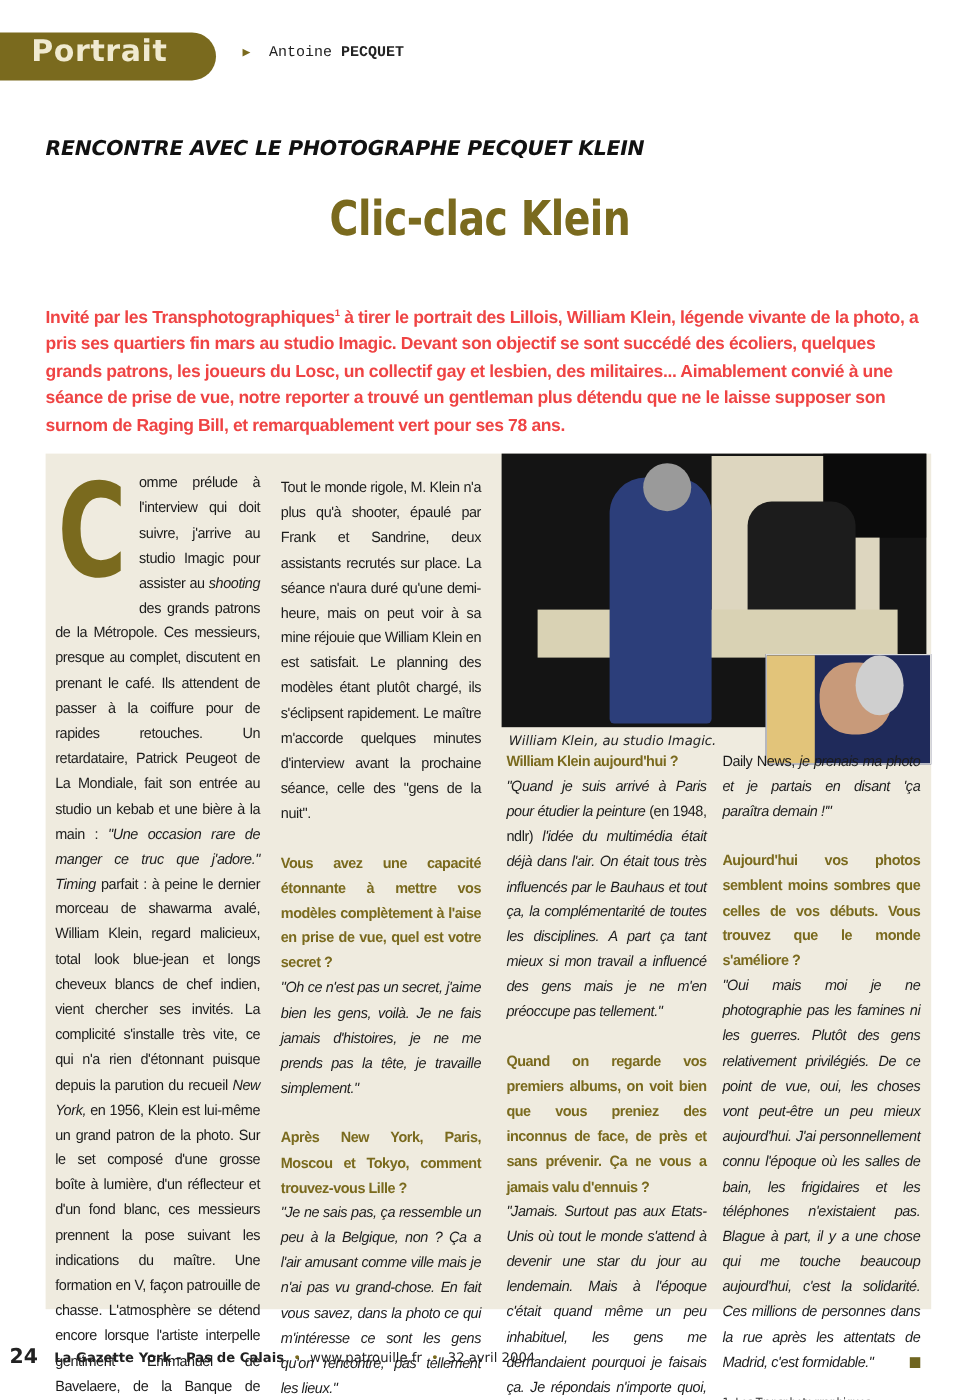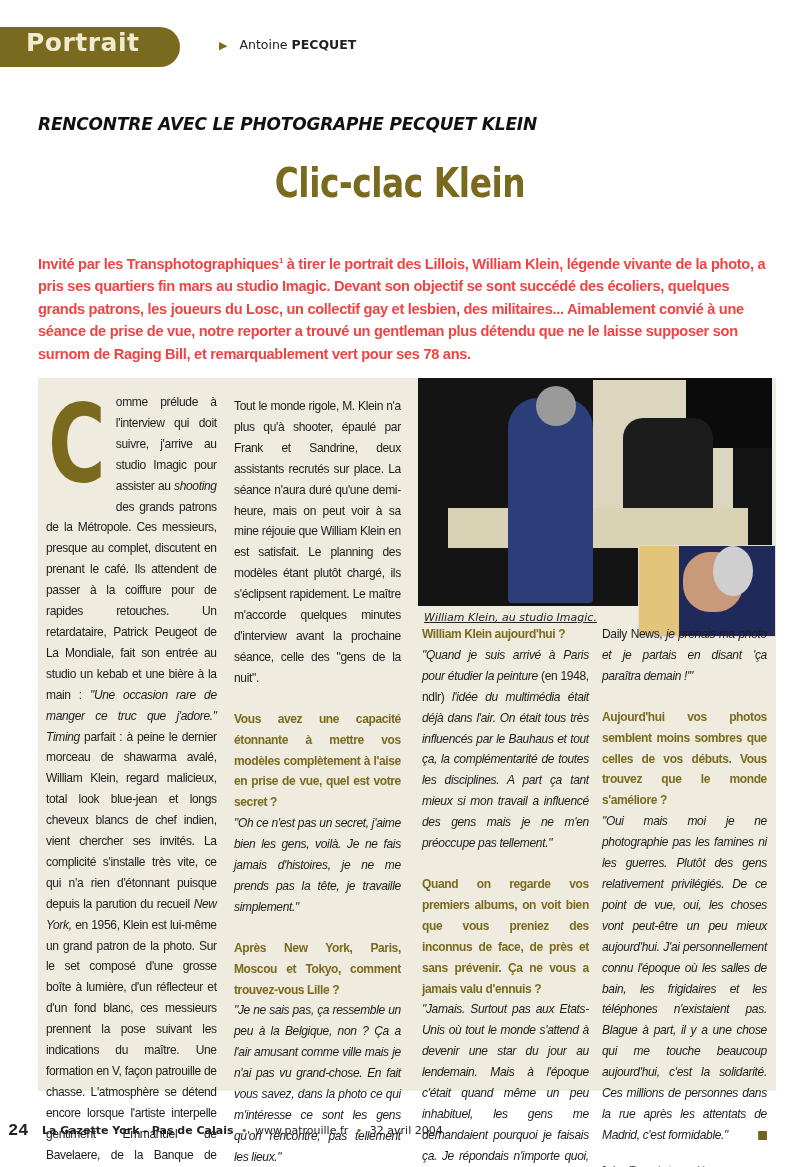"▶ Antoine PECQUET" .byline { font-family: none -> Liberation Mono, monospace; left: 219px -> 202px }
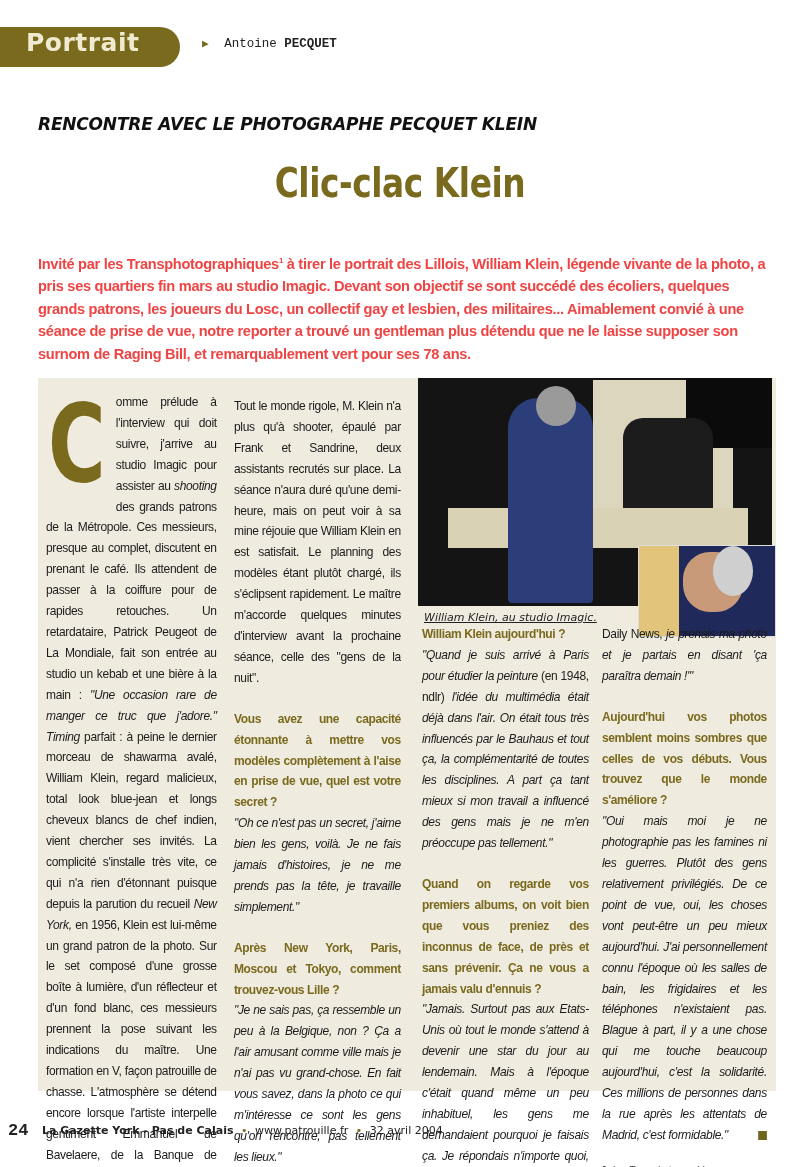"William Klein, au studio Imagic." .caption { text-decoration: underline -> none }
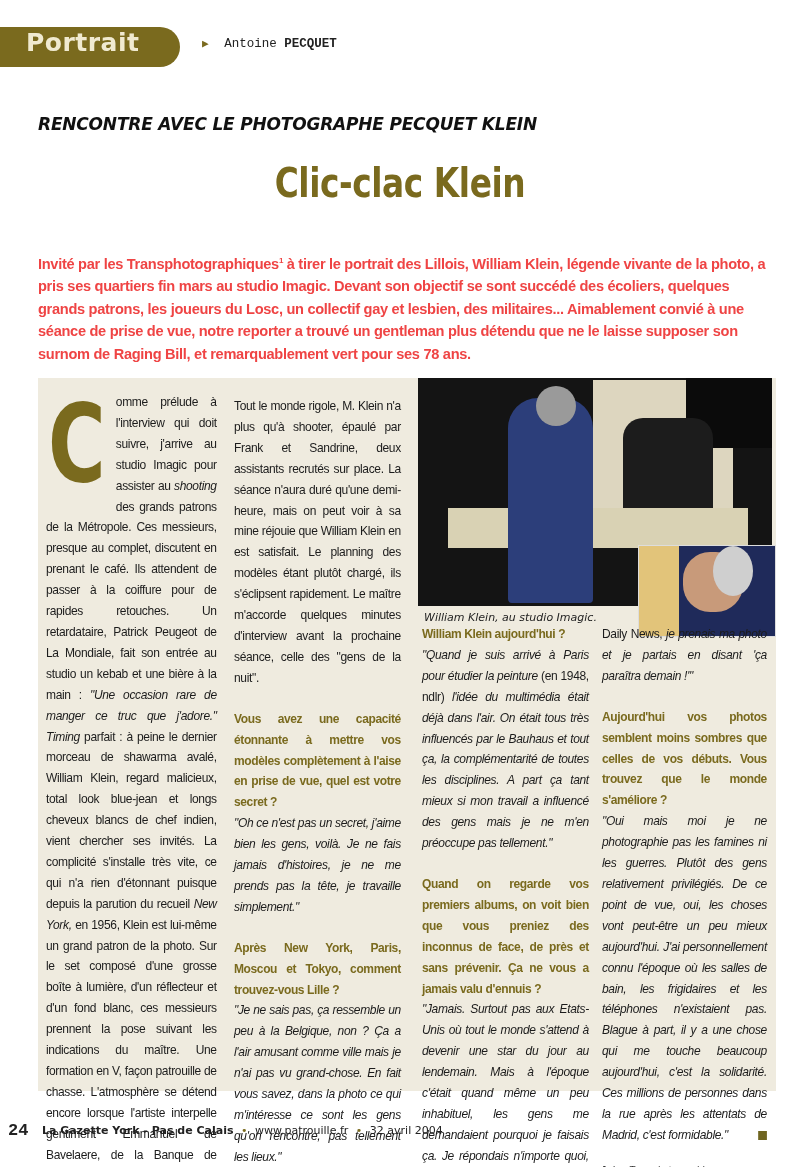"24" .footer .num { font-family: Liberation Mono, monospace -> none }
